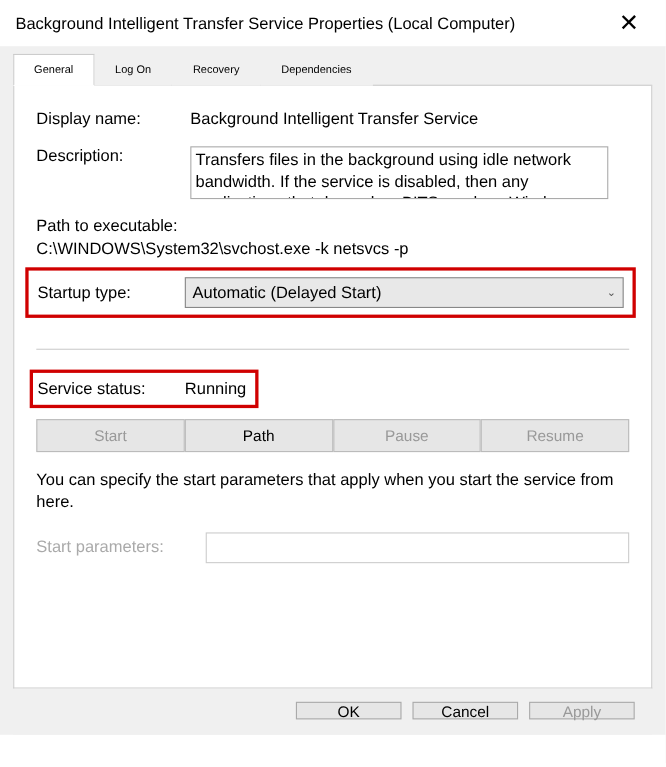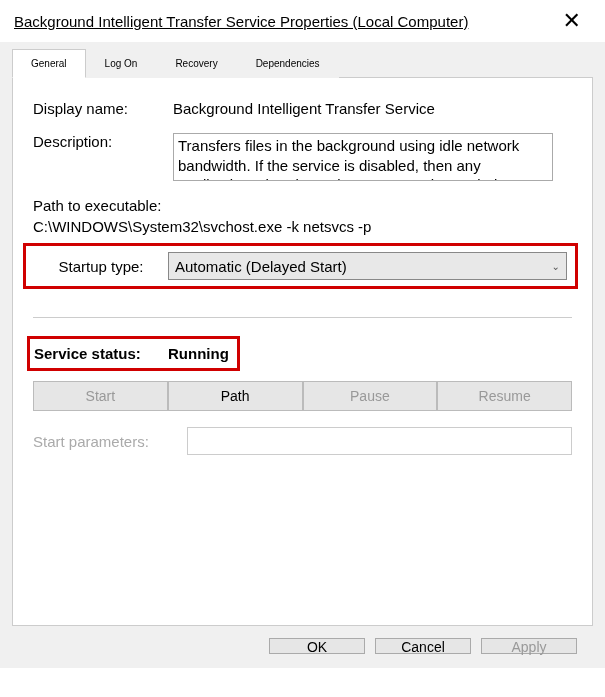"Background Intelligent Transfer Service Properties" .titlebar-title { text-decoration: underline -> none }
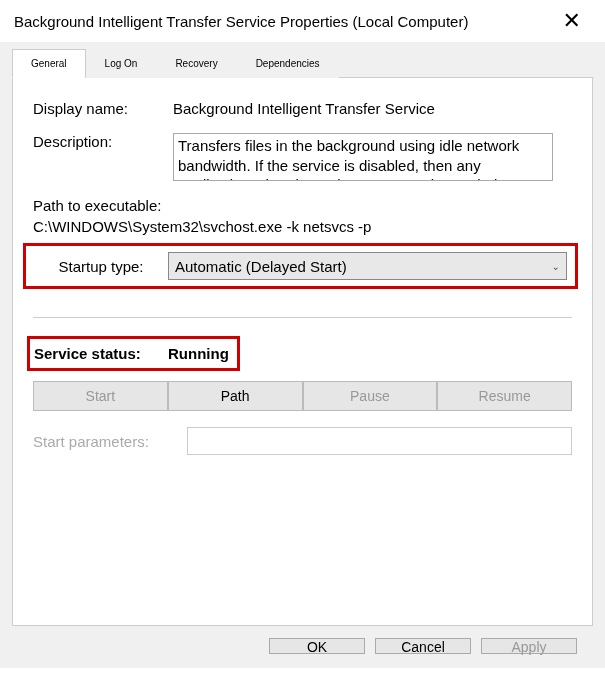"Startup type:" .hl-row { text-align: center -> none }
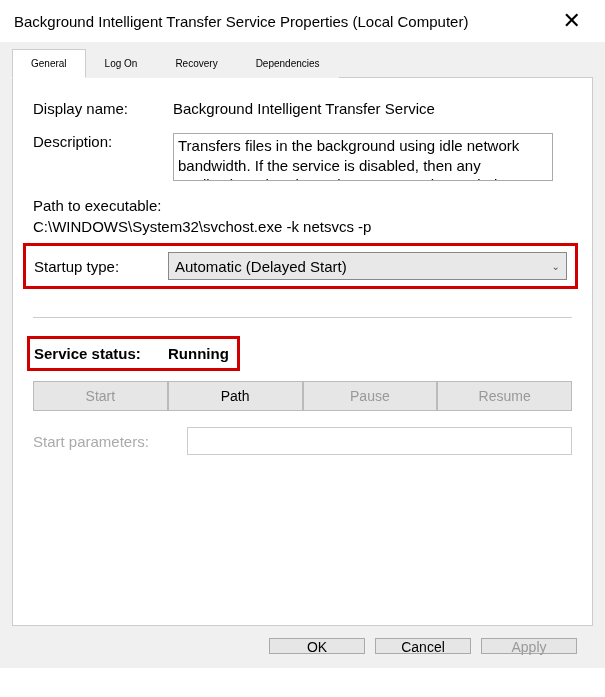"Service status:" .status-hl { font-weight: bold -> none }
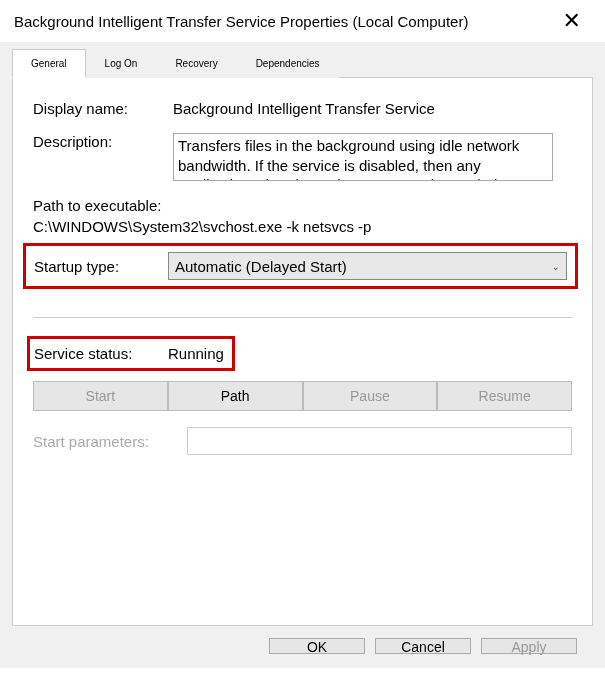"You can specify the start" div.help-text { html: none -> <div>You can specify the start parameters that apply when you start the service from here.</div> }
